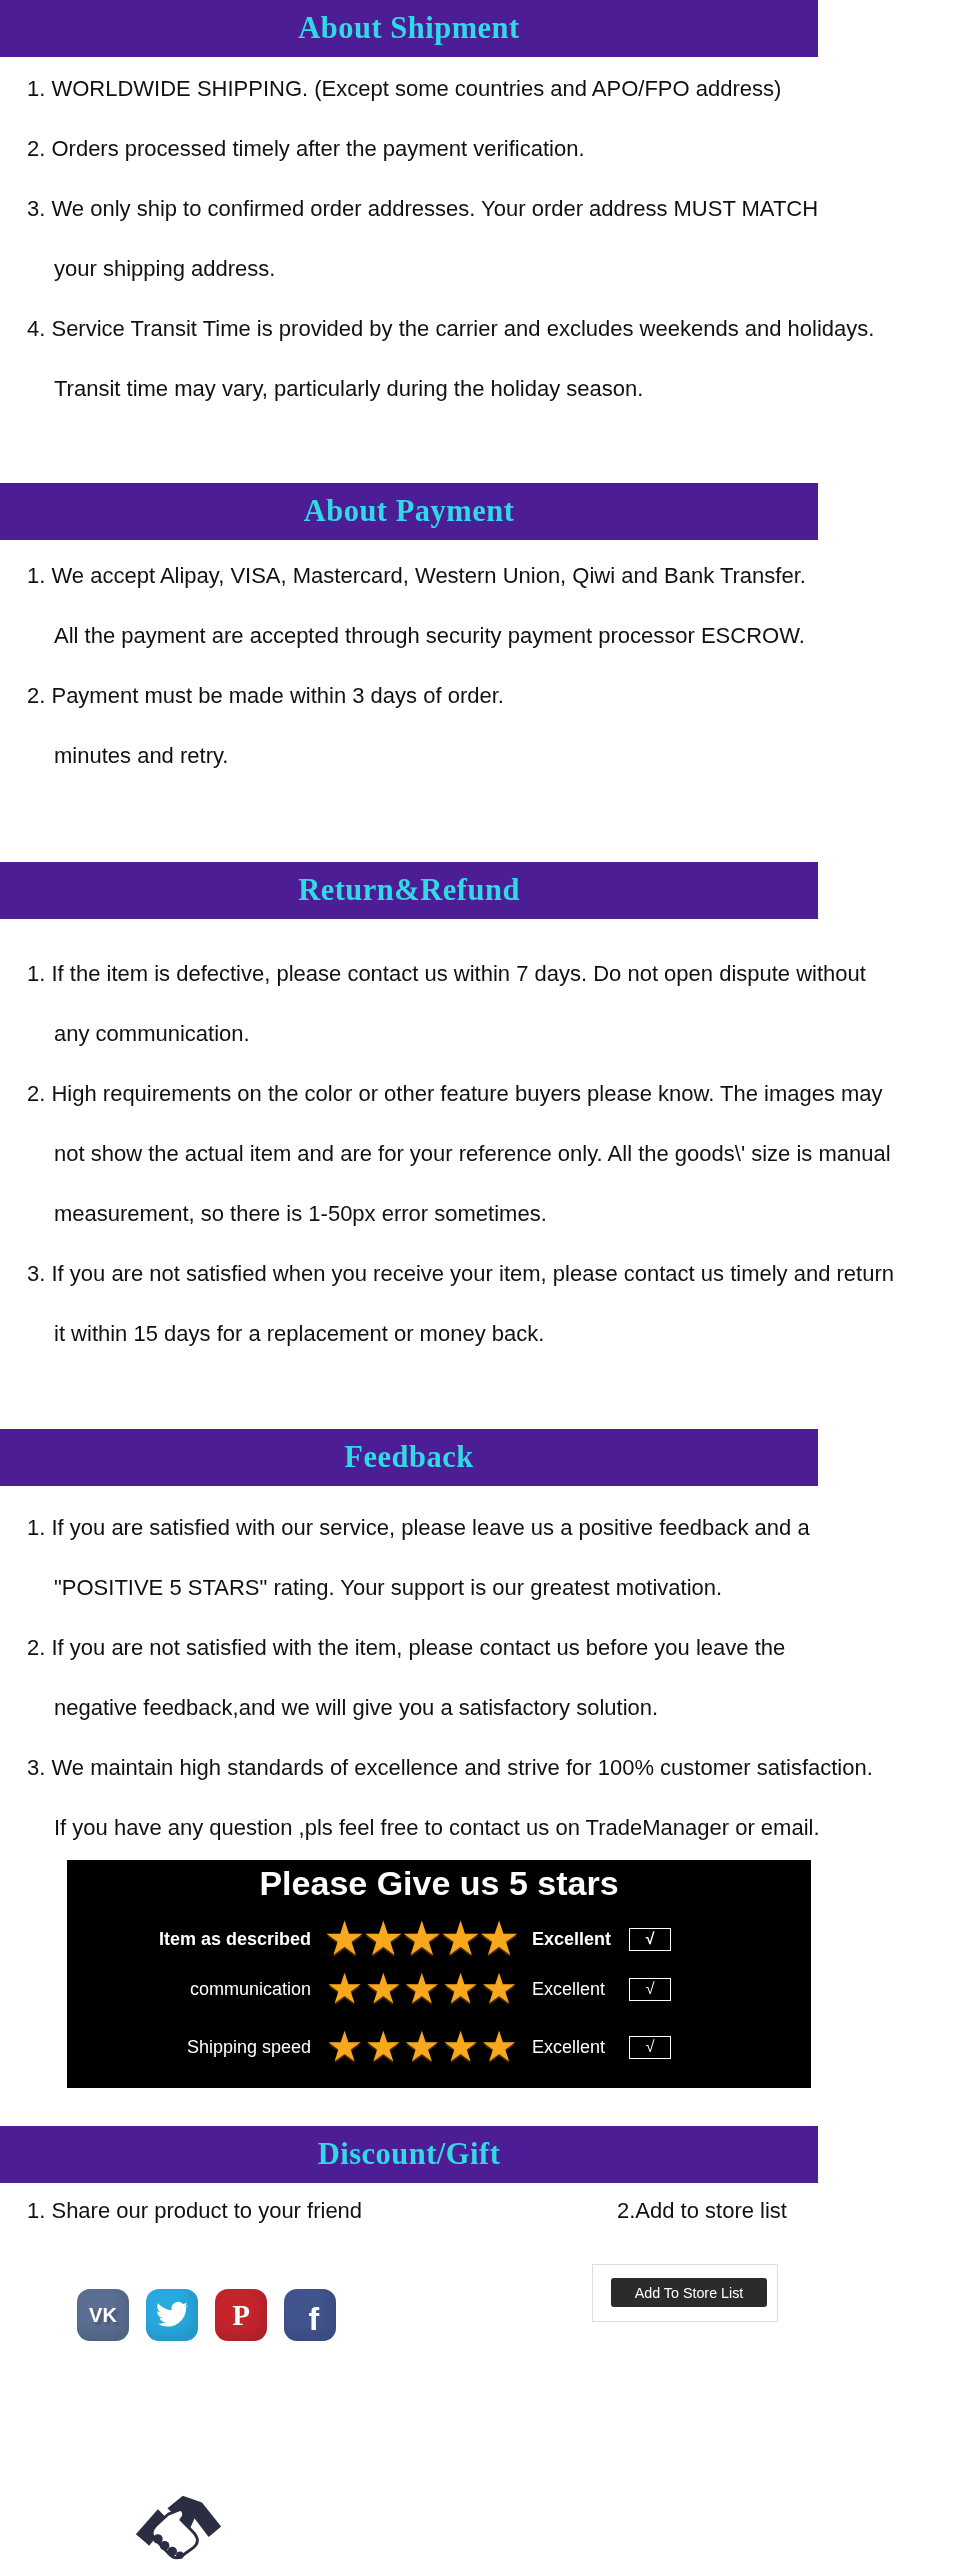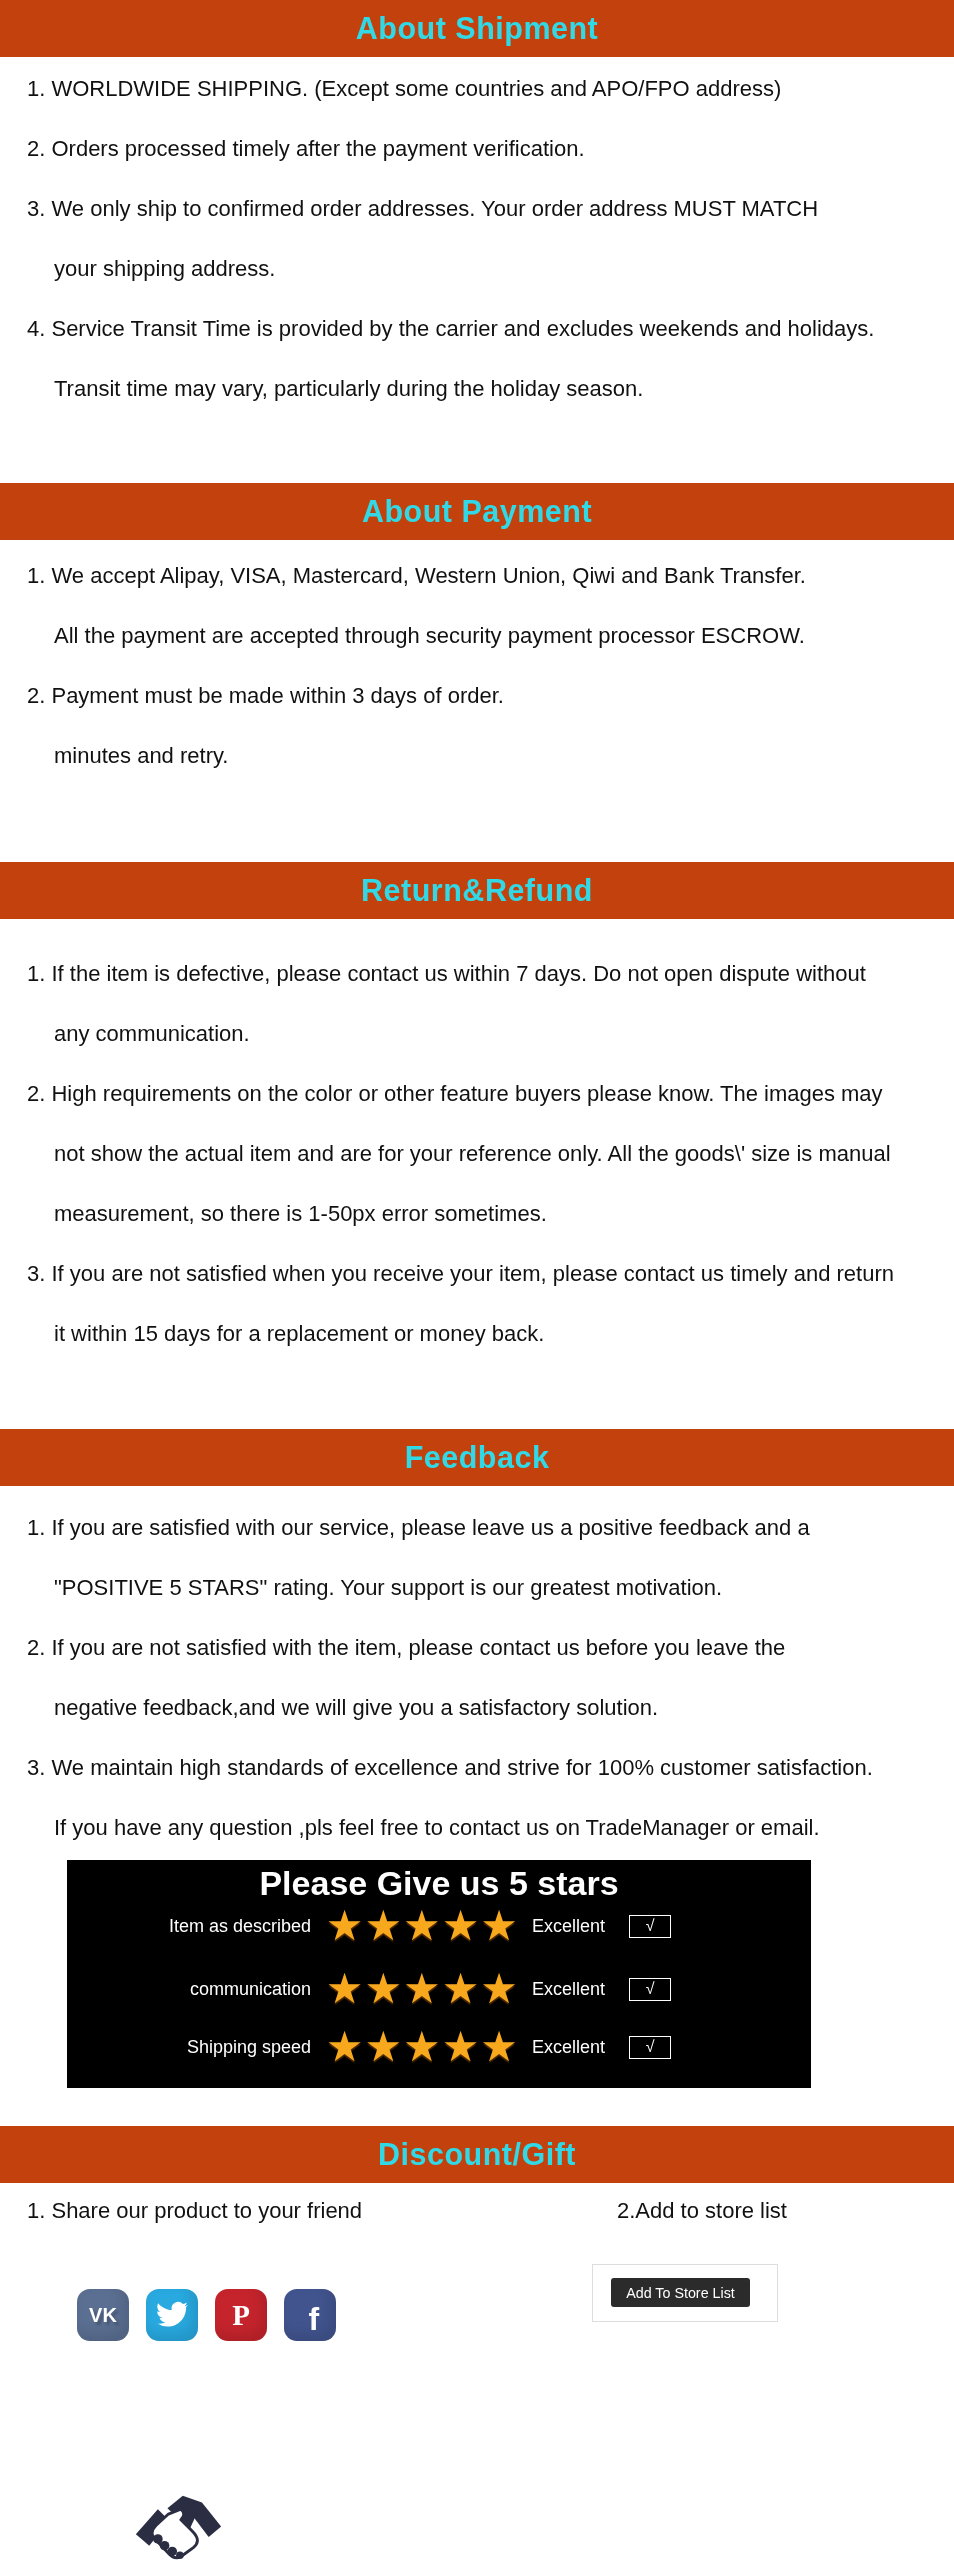"About Shipment" .bar { background: #c2410c -> #4c1d95; font-family: none -> Liberation Serif, serif; width: 954px -> 818px }
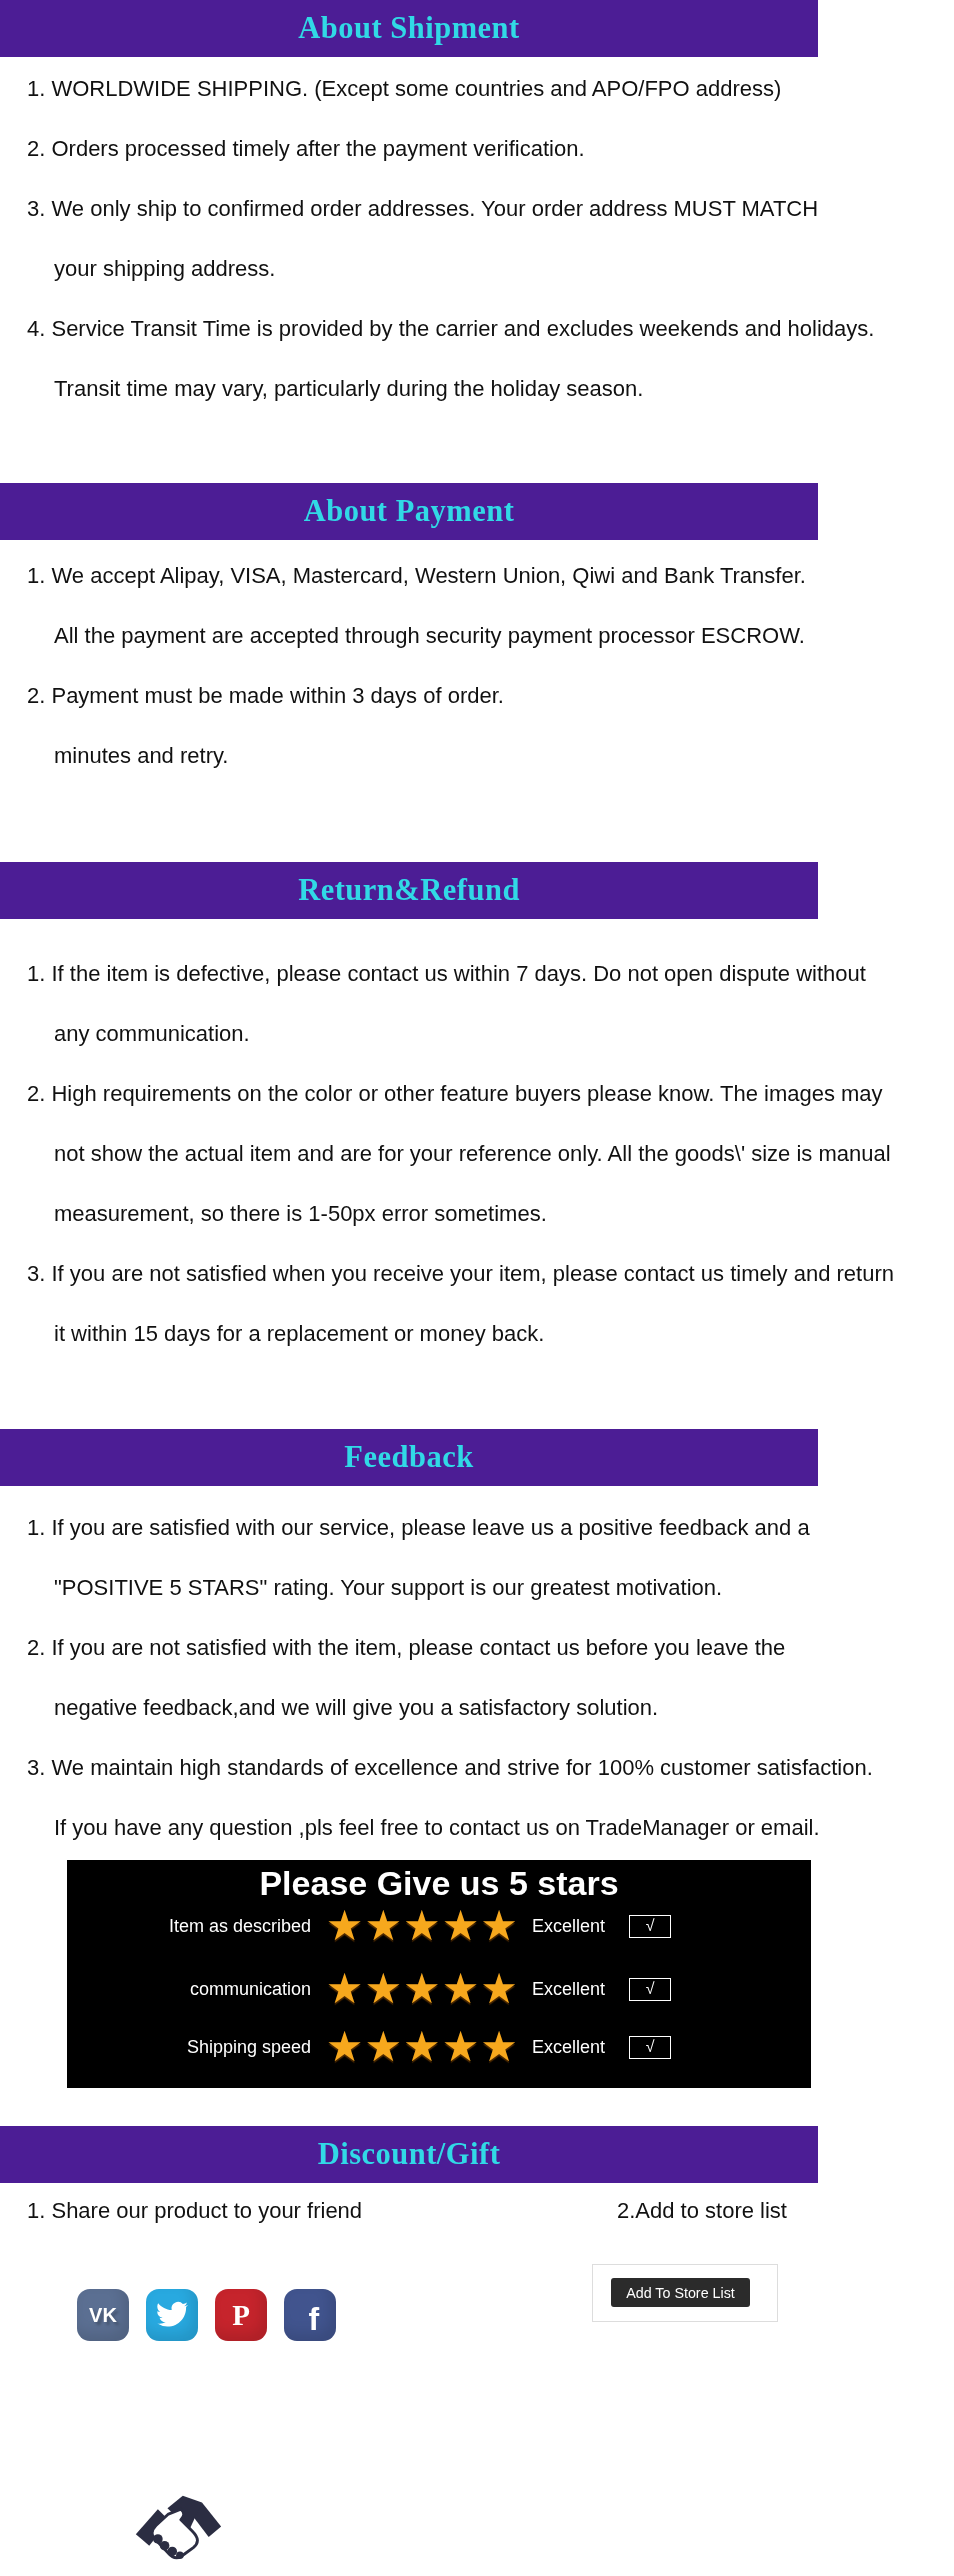"Item as described" .r1 { font-weight: none -> bold; top: 45px -> 58px }
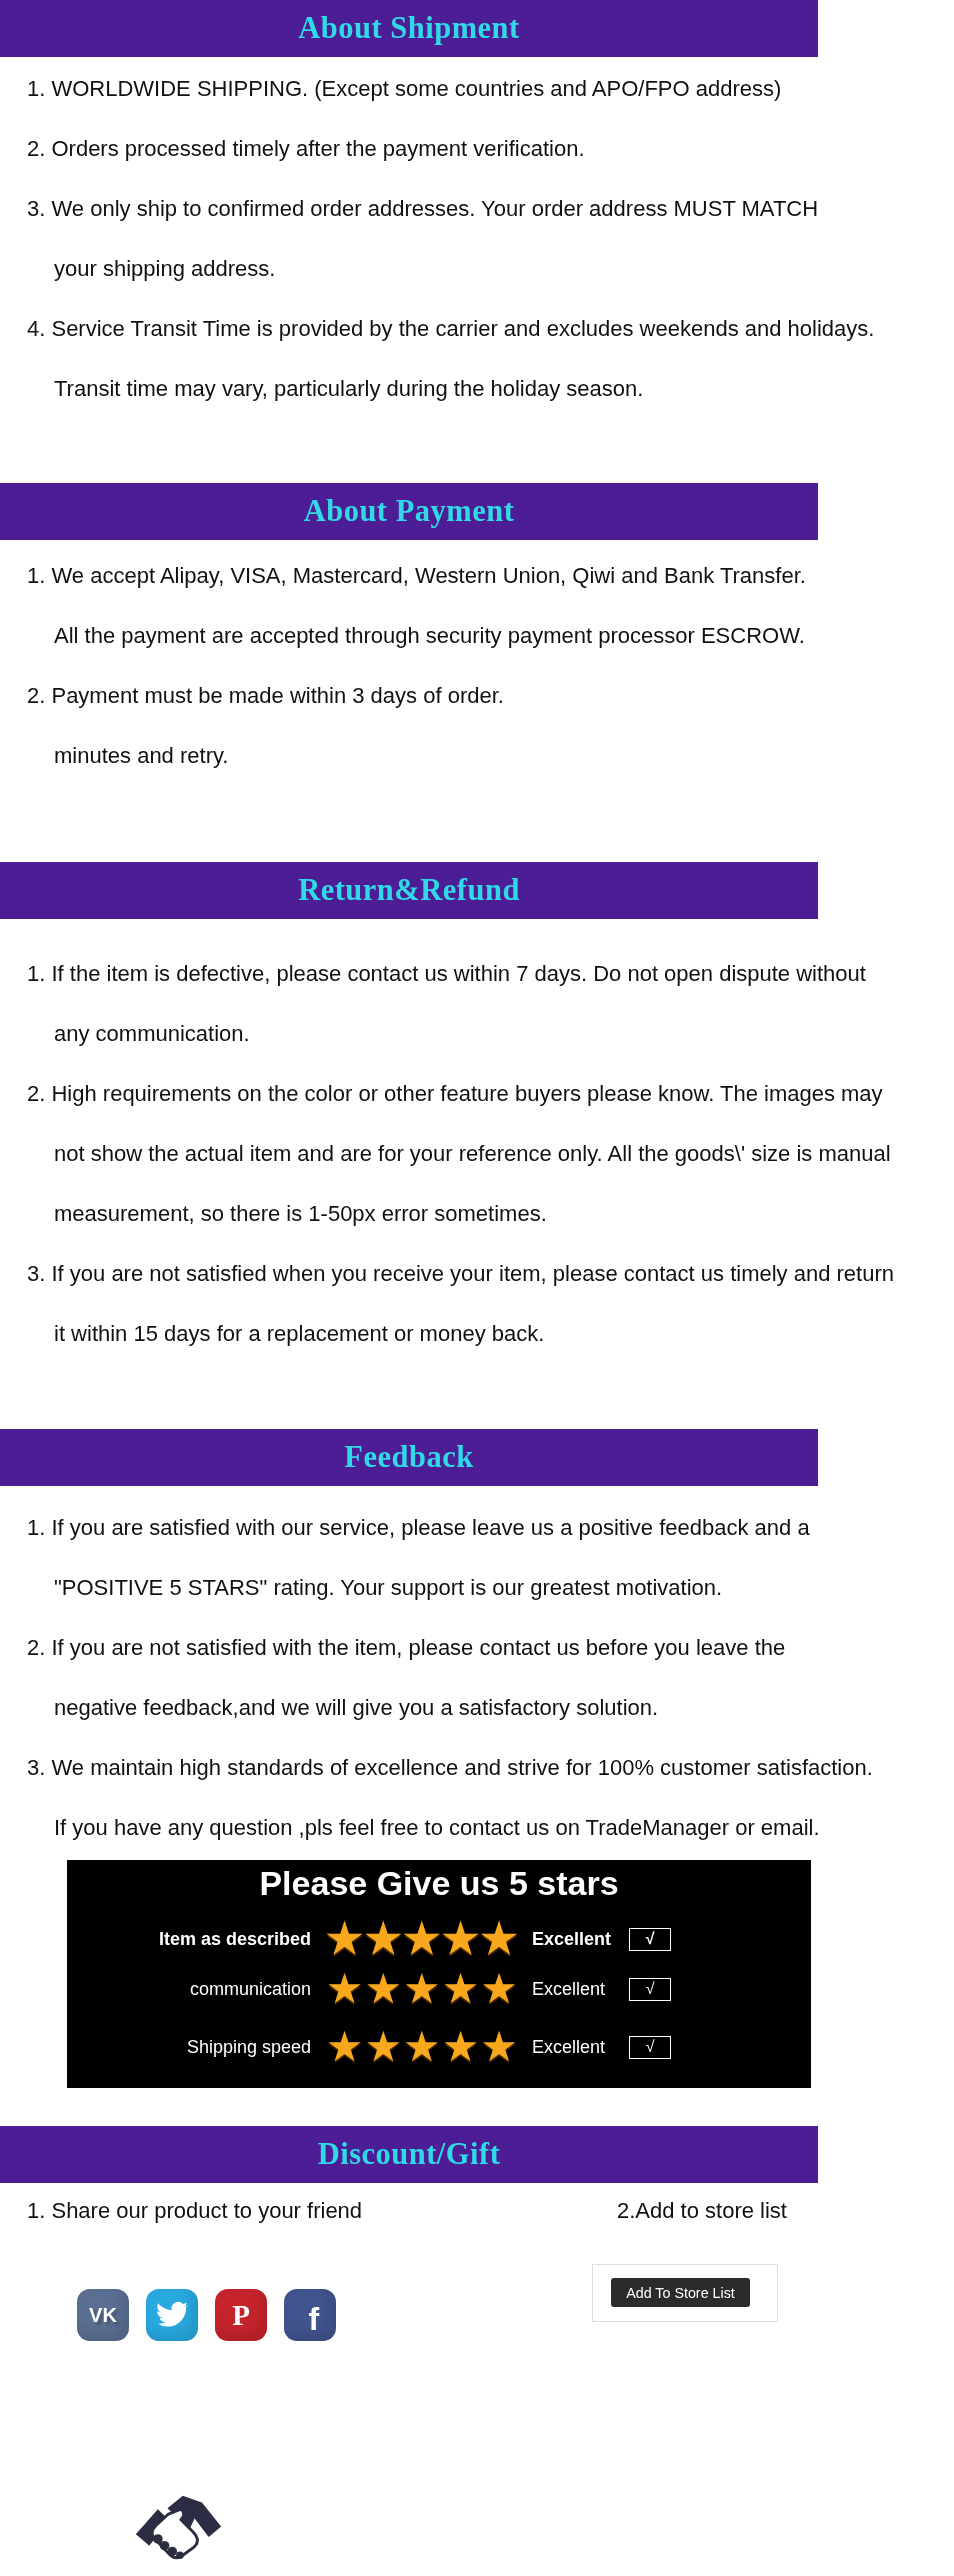"Add To Store List" .store-btn { width: 139px -> 156px }
